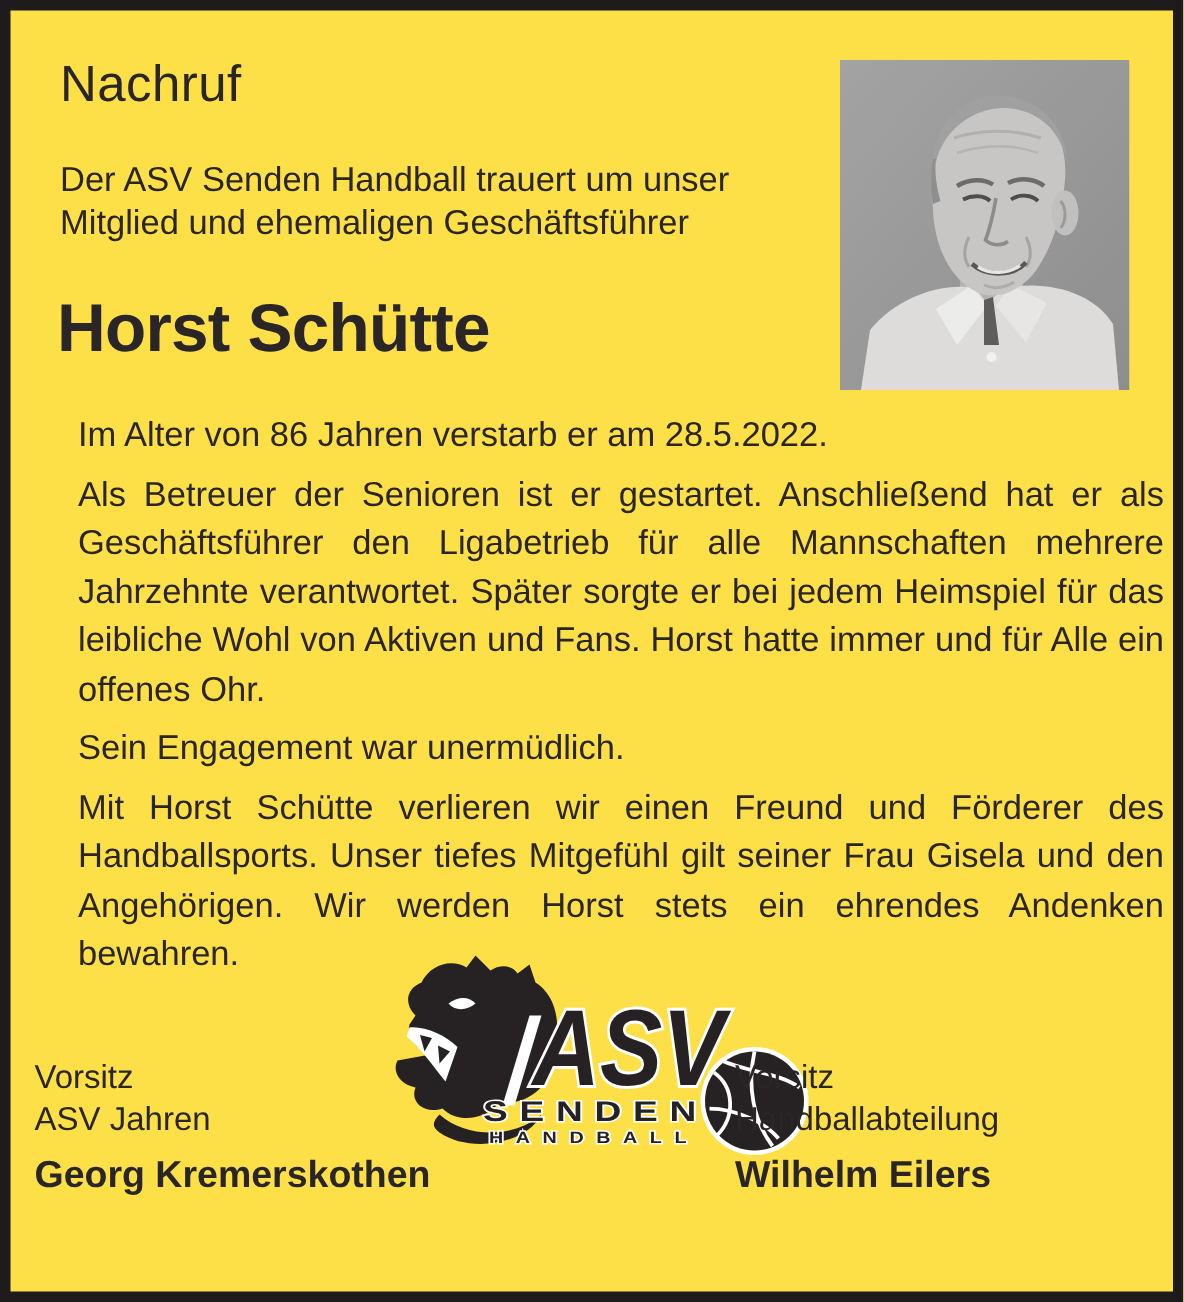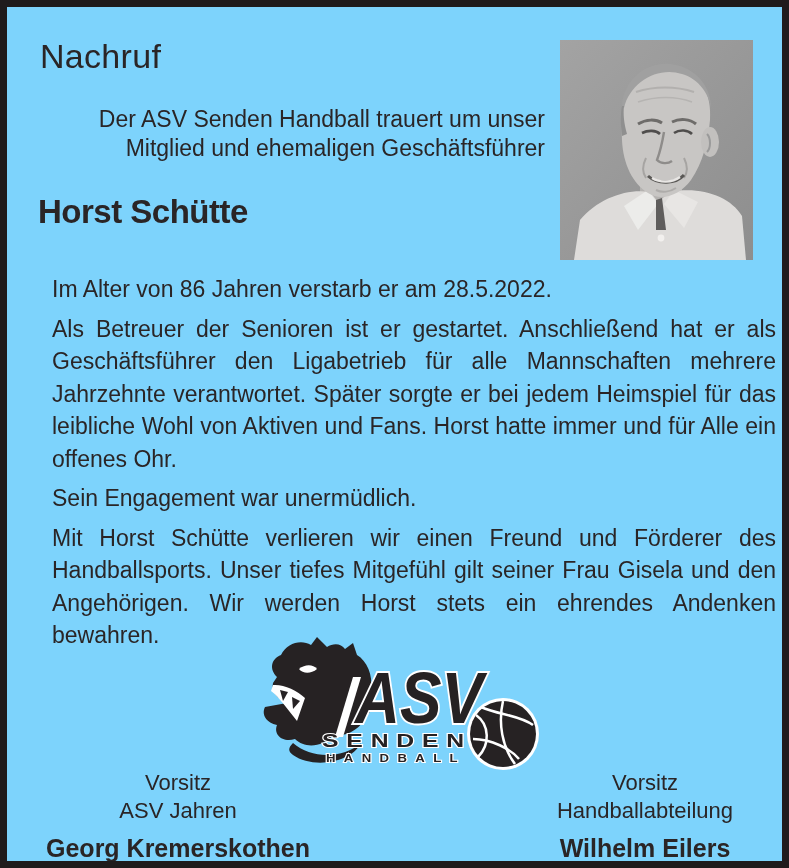"Nachruf" .page { background: #7dd3fc -> #fde047 }
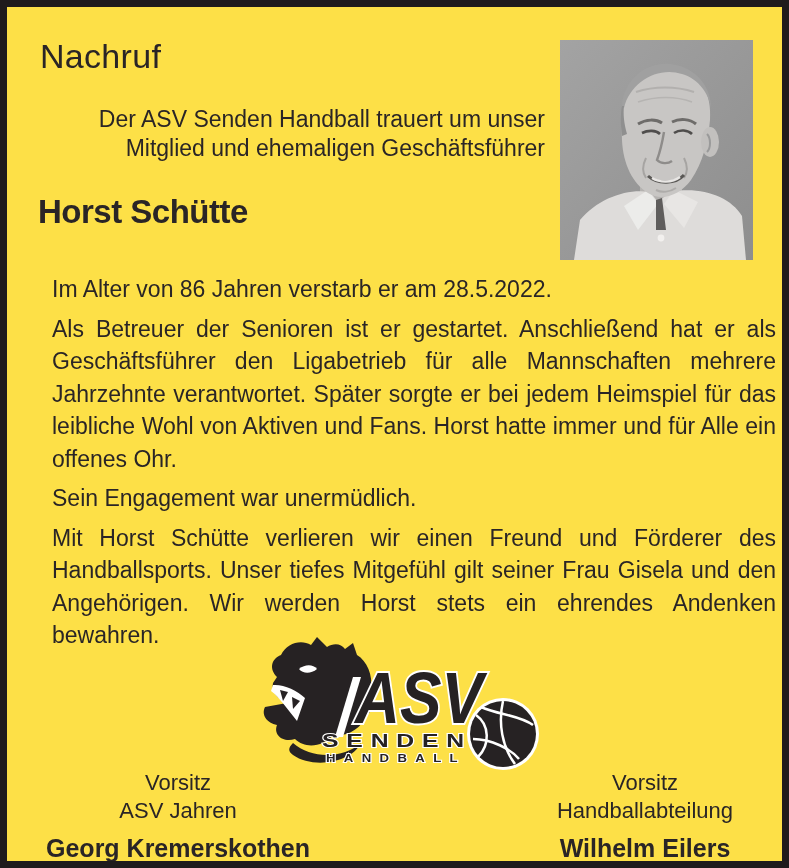"Der ASV Senden Handball trauert" .intro { text-align: right -> none }
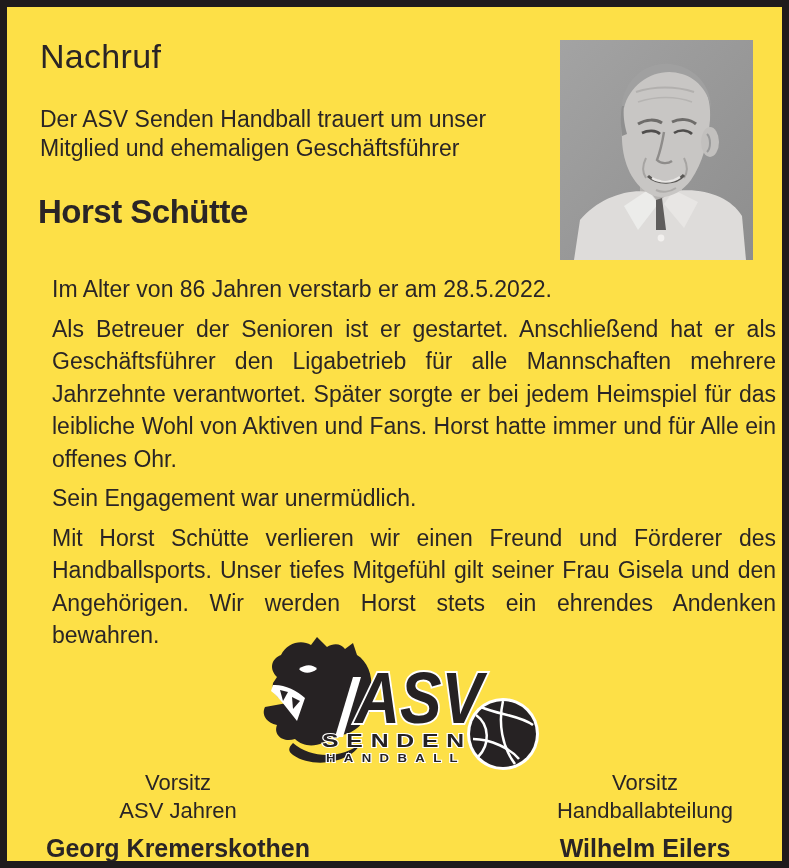"Horst Schütte" .deceased-name { font-size: 33px -> 45px }
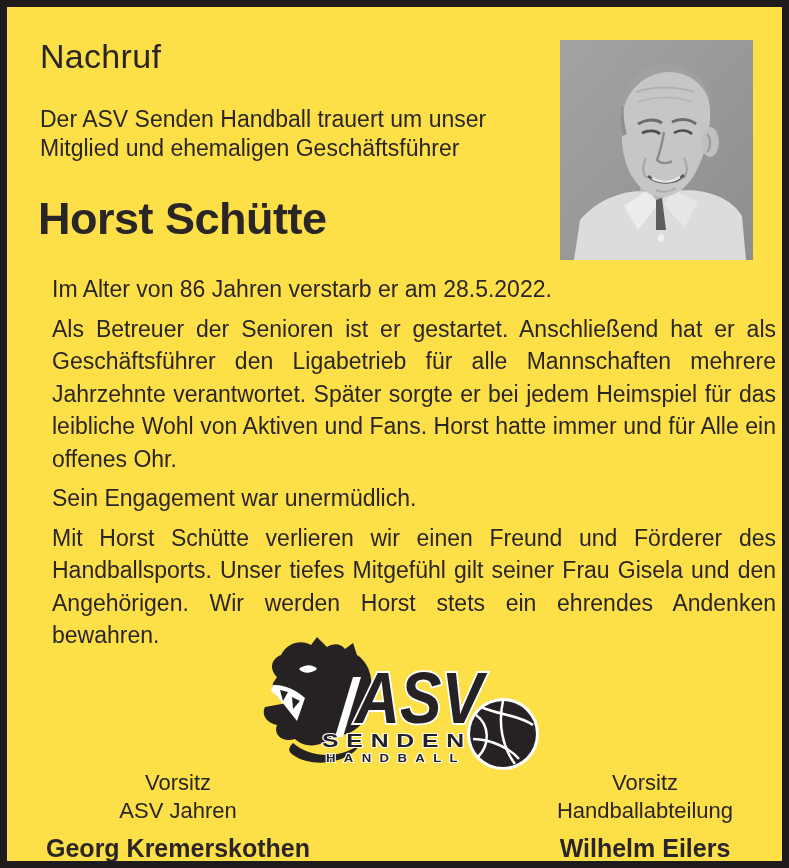"Vorsitz" .sig { text-align: center -> none; top: 762px -> 697px }
